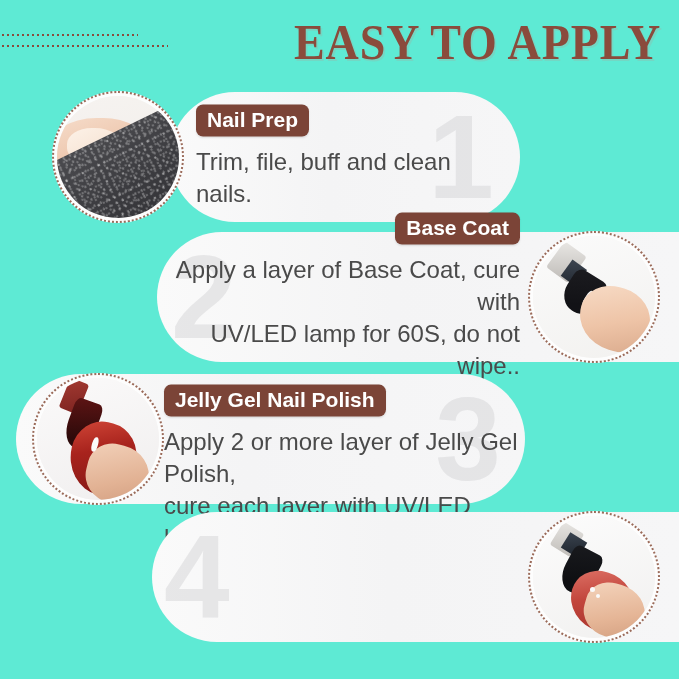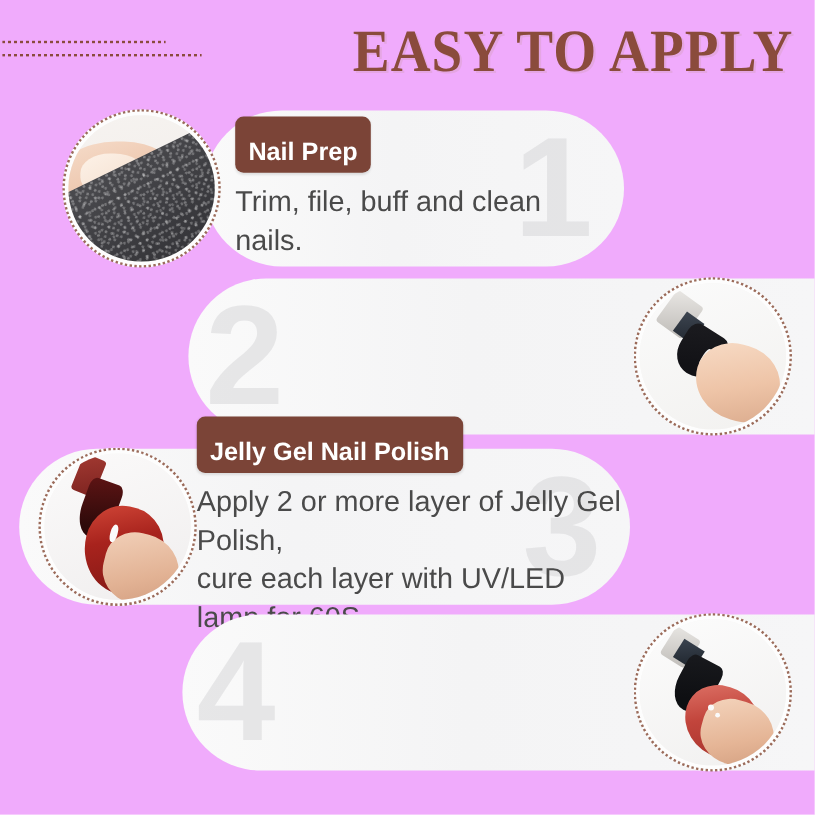"EASY TO APPLY" .page { background: #f0abfc -> #5eead4 }
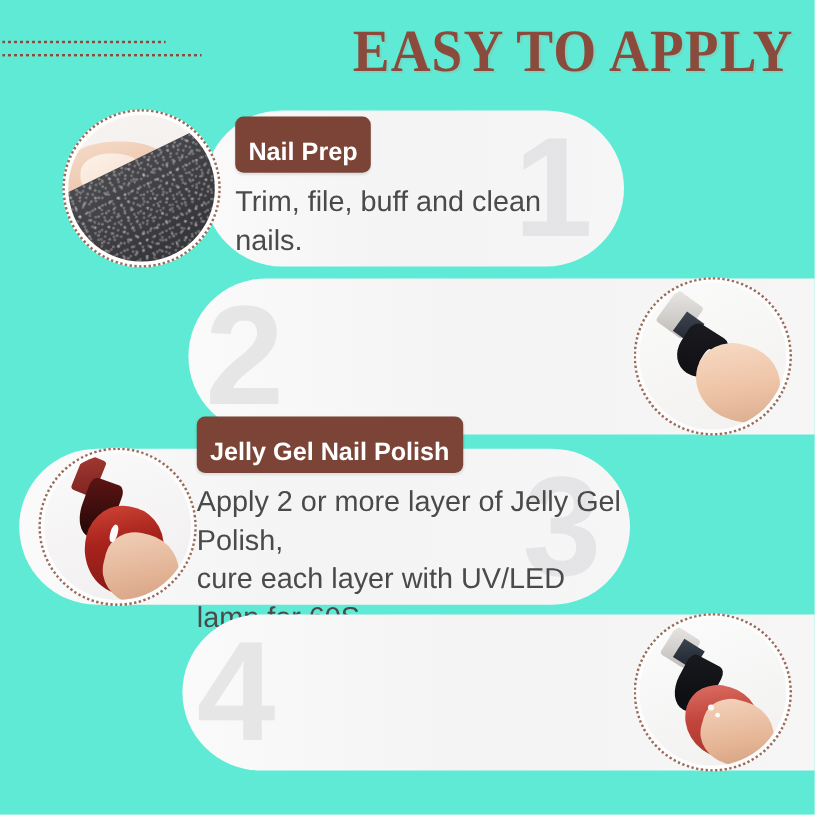"Nail Prep" .badge { padding: 18px 11px 5px 11px -> 3px 11px 5px 11px }
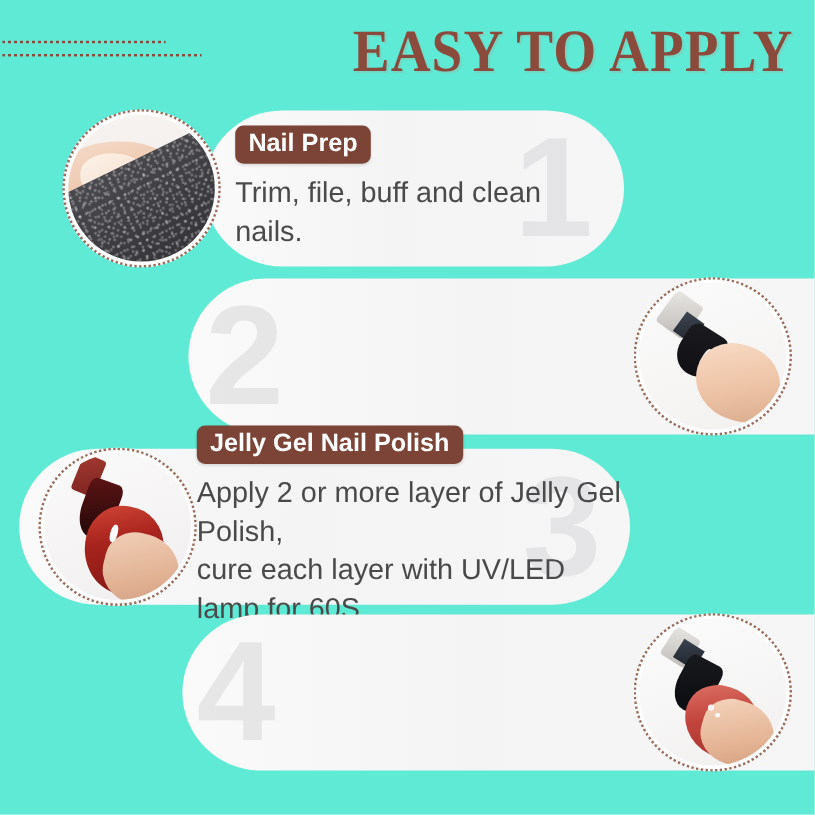"Base Coat" div.content { html: none -> <div> <div>Base Coat</div> <div>Apply a layer of Base Coat, cure with UV/LED lamp for 60S, do not wipe..</div> </div> }
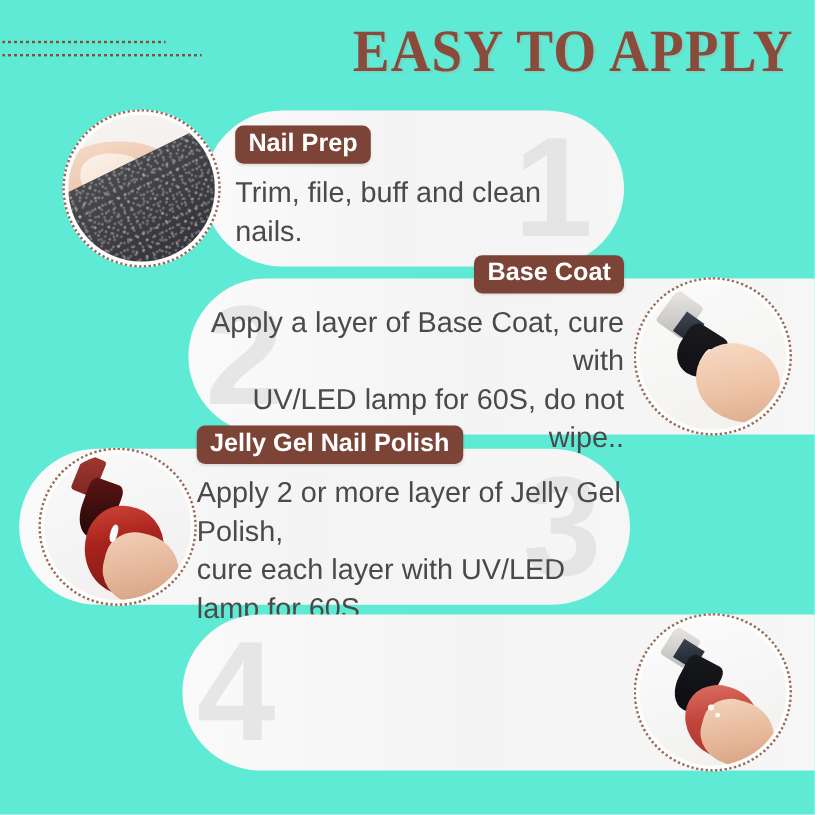"Jelly Gel Nail Polish" div.content { margin-top: none -> 30px }
